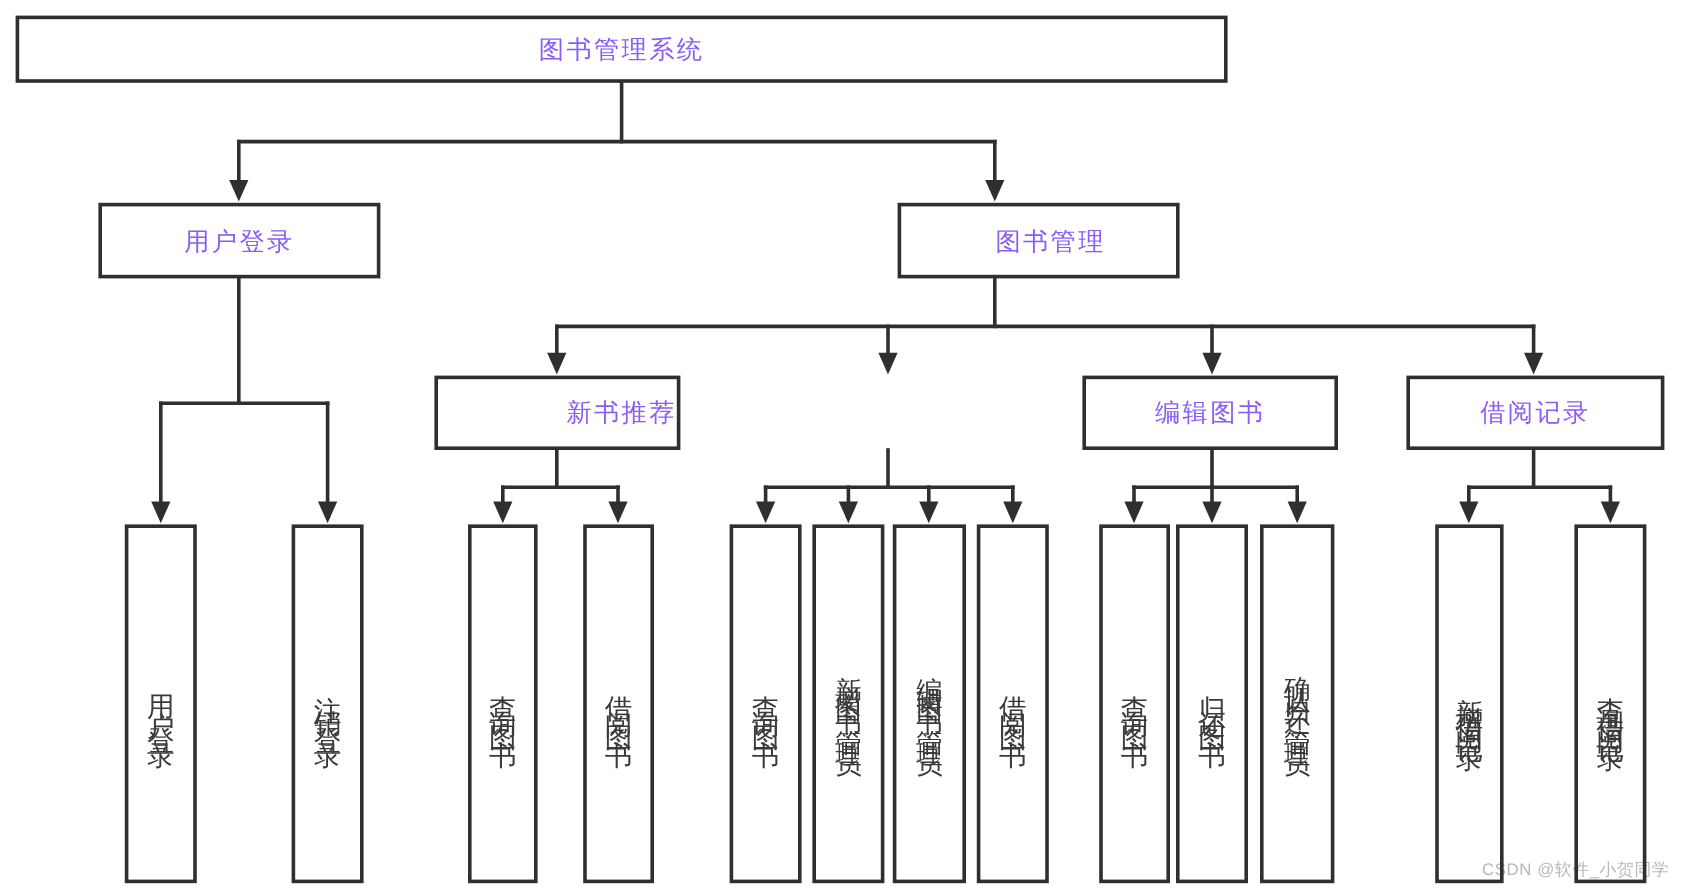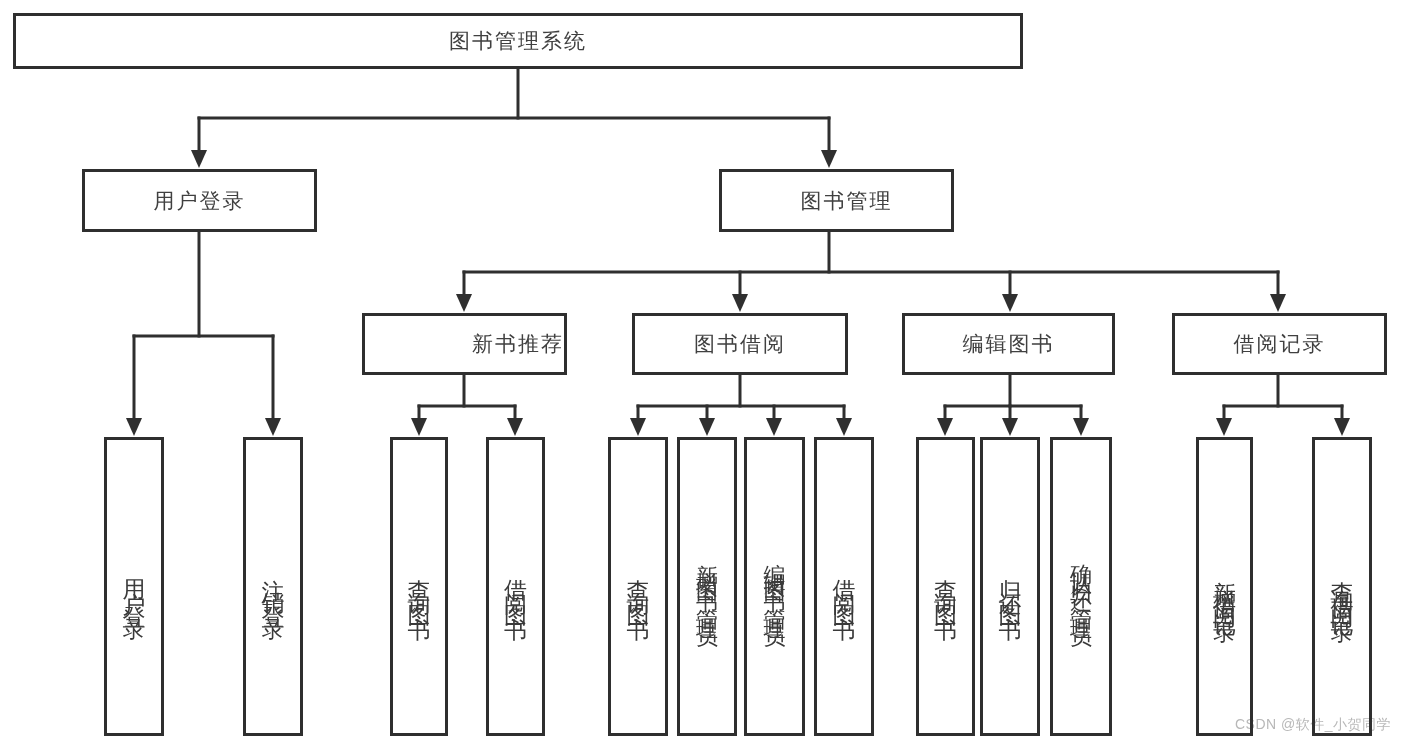"图书管理系统" .hlabel { color: #404040 -> #8b5cf6 }
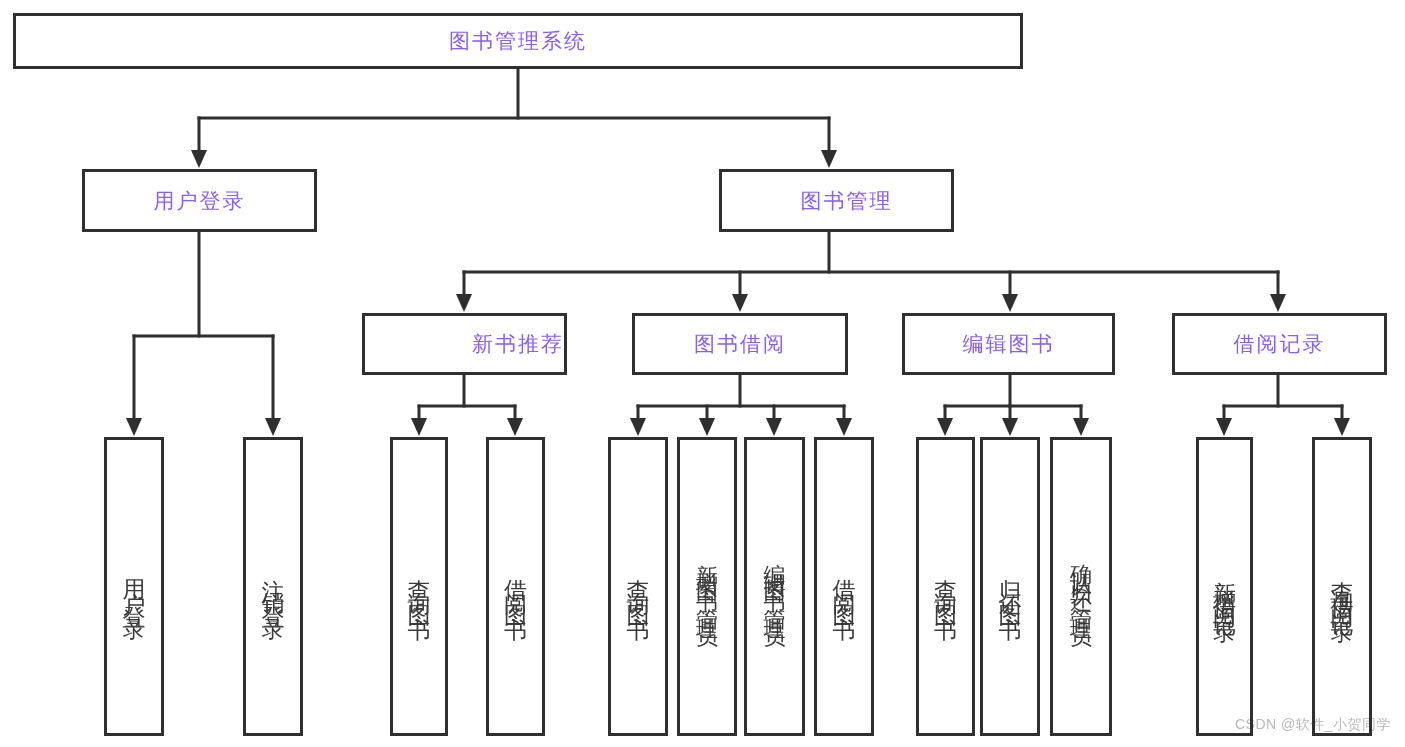"图书管理" div.node { left: 719px -> 748px }
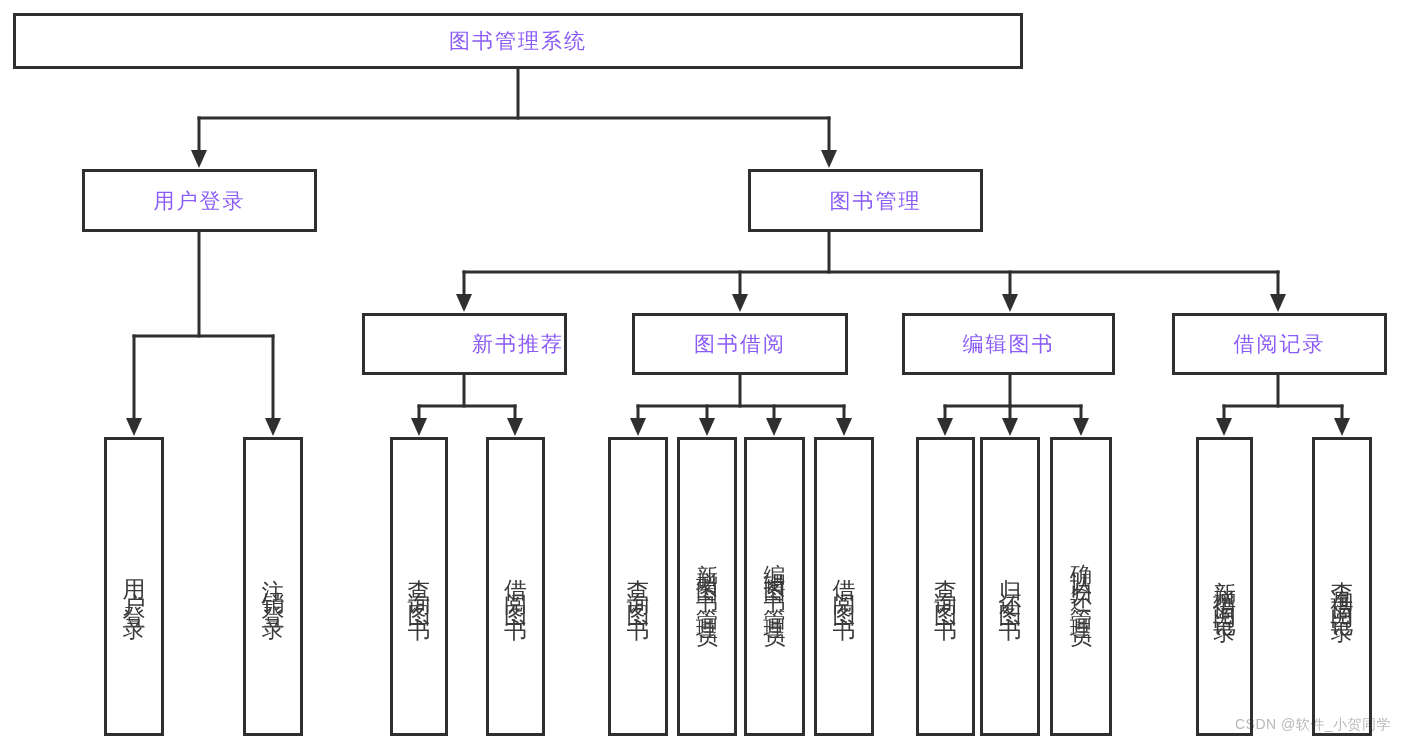"图书借阅" div.node { html: <div> <span>图书借阅</span> </div> -> none }
